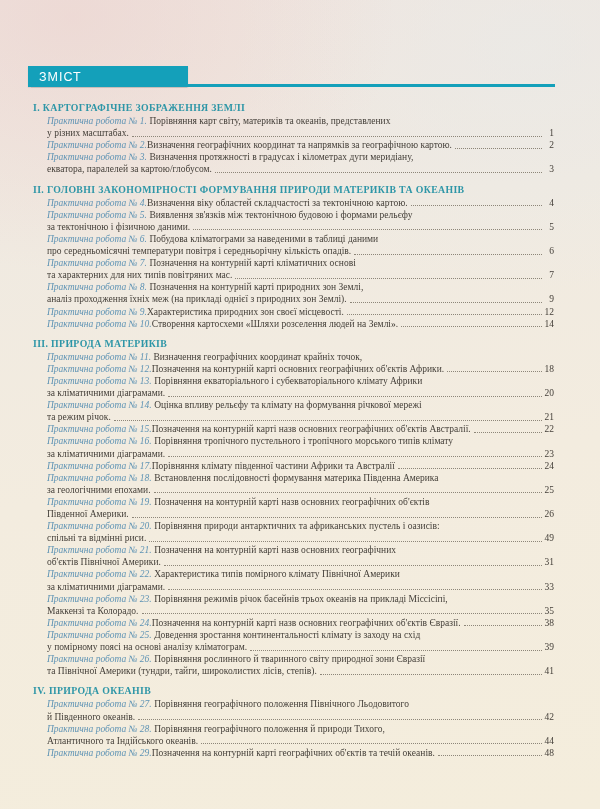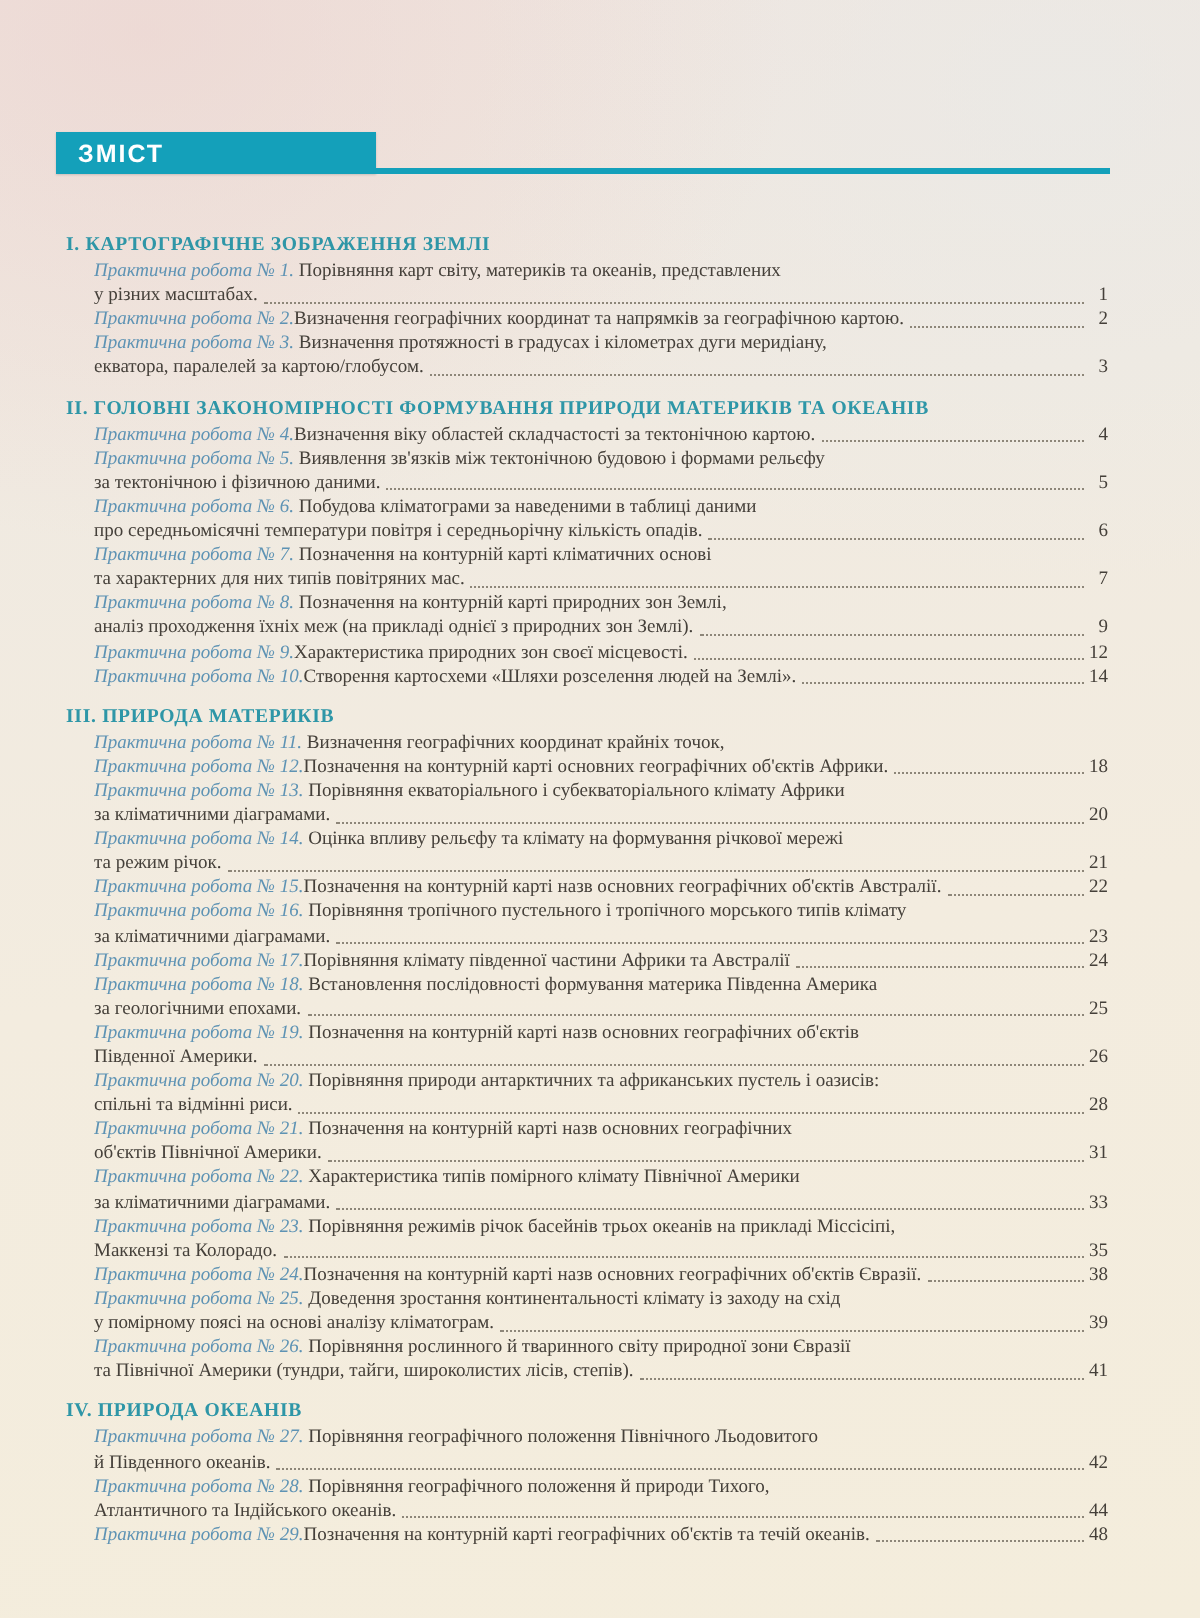"ЗМІСТ" .title-box { font-weight: bold -> normal }
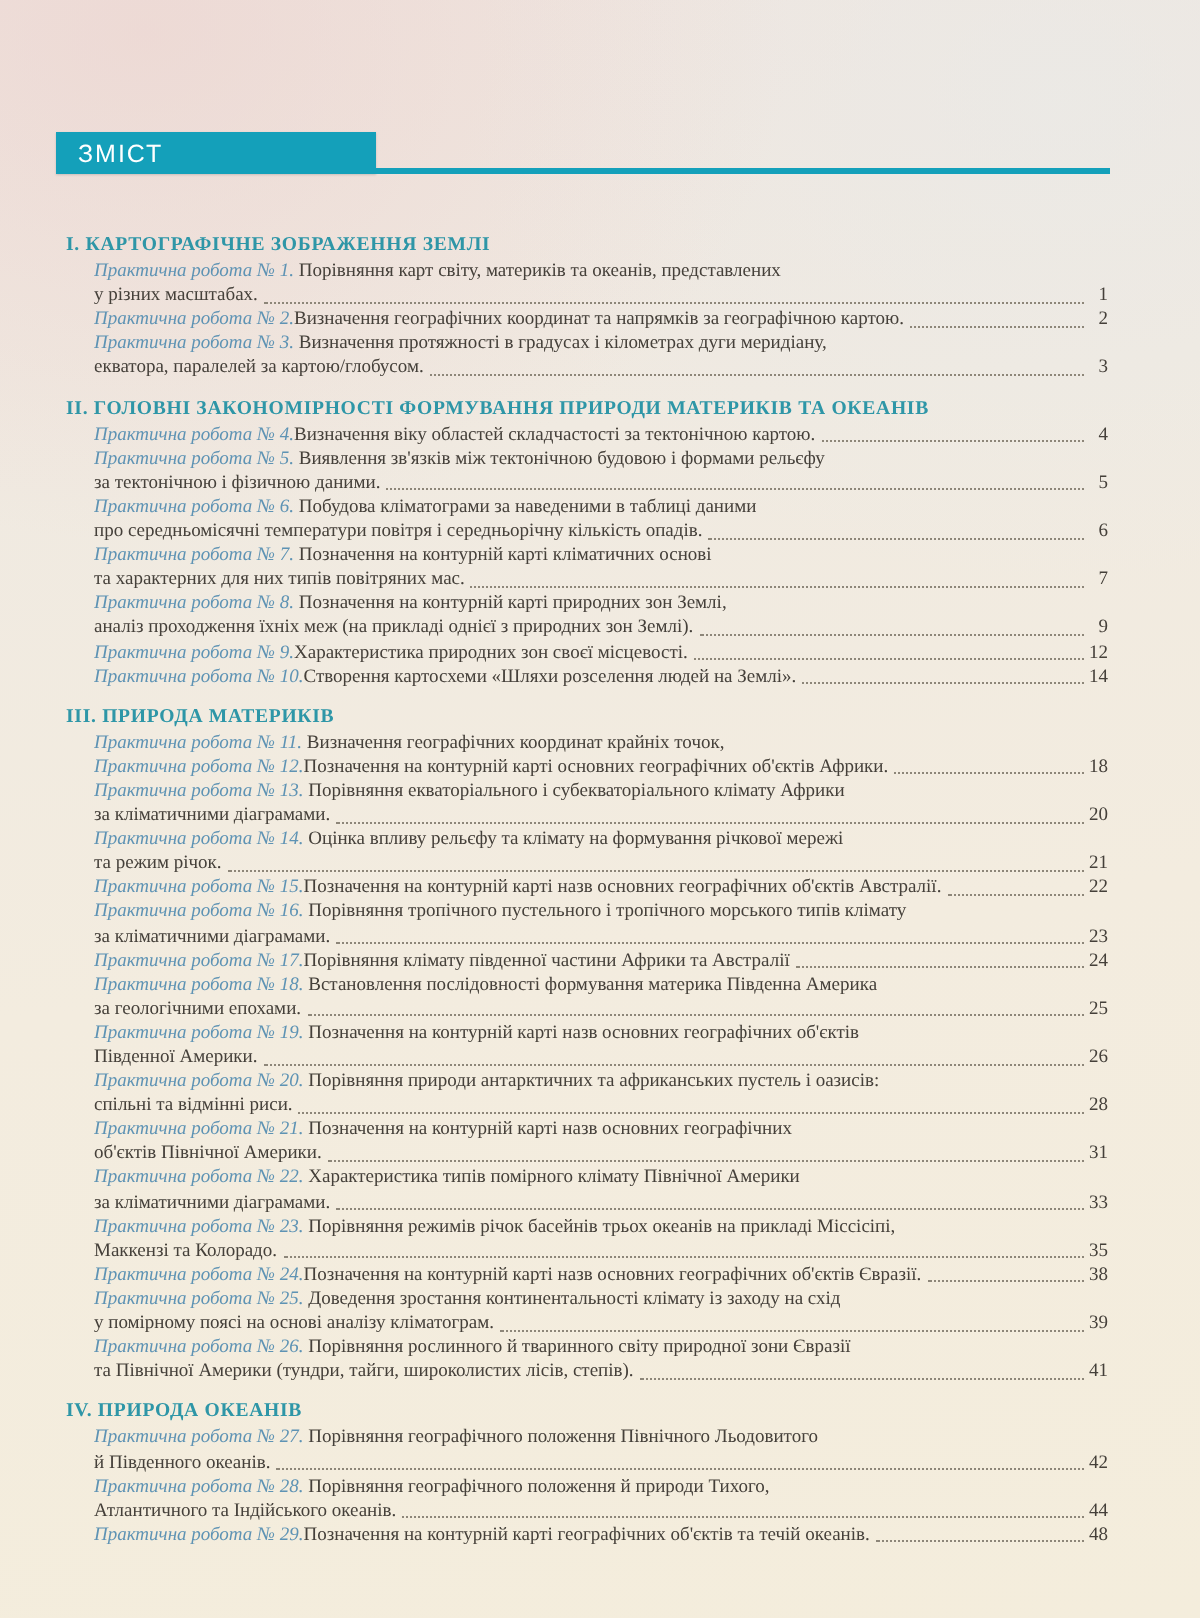"I. КАРТОГРАФІЧНЕ ЗОБРАЖЕННЯ ЗЕМЛІ" .section:first-child { margin-top: 24px -> 9px }
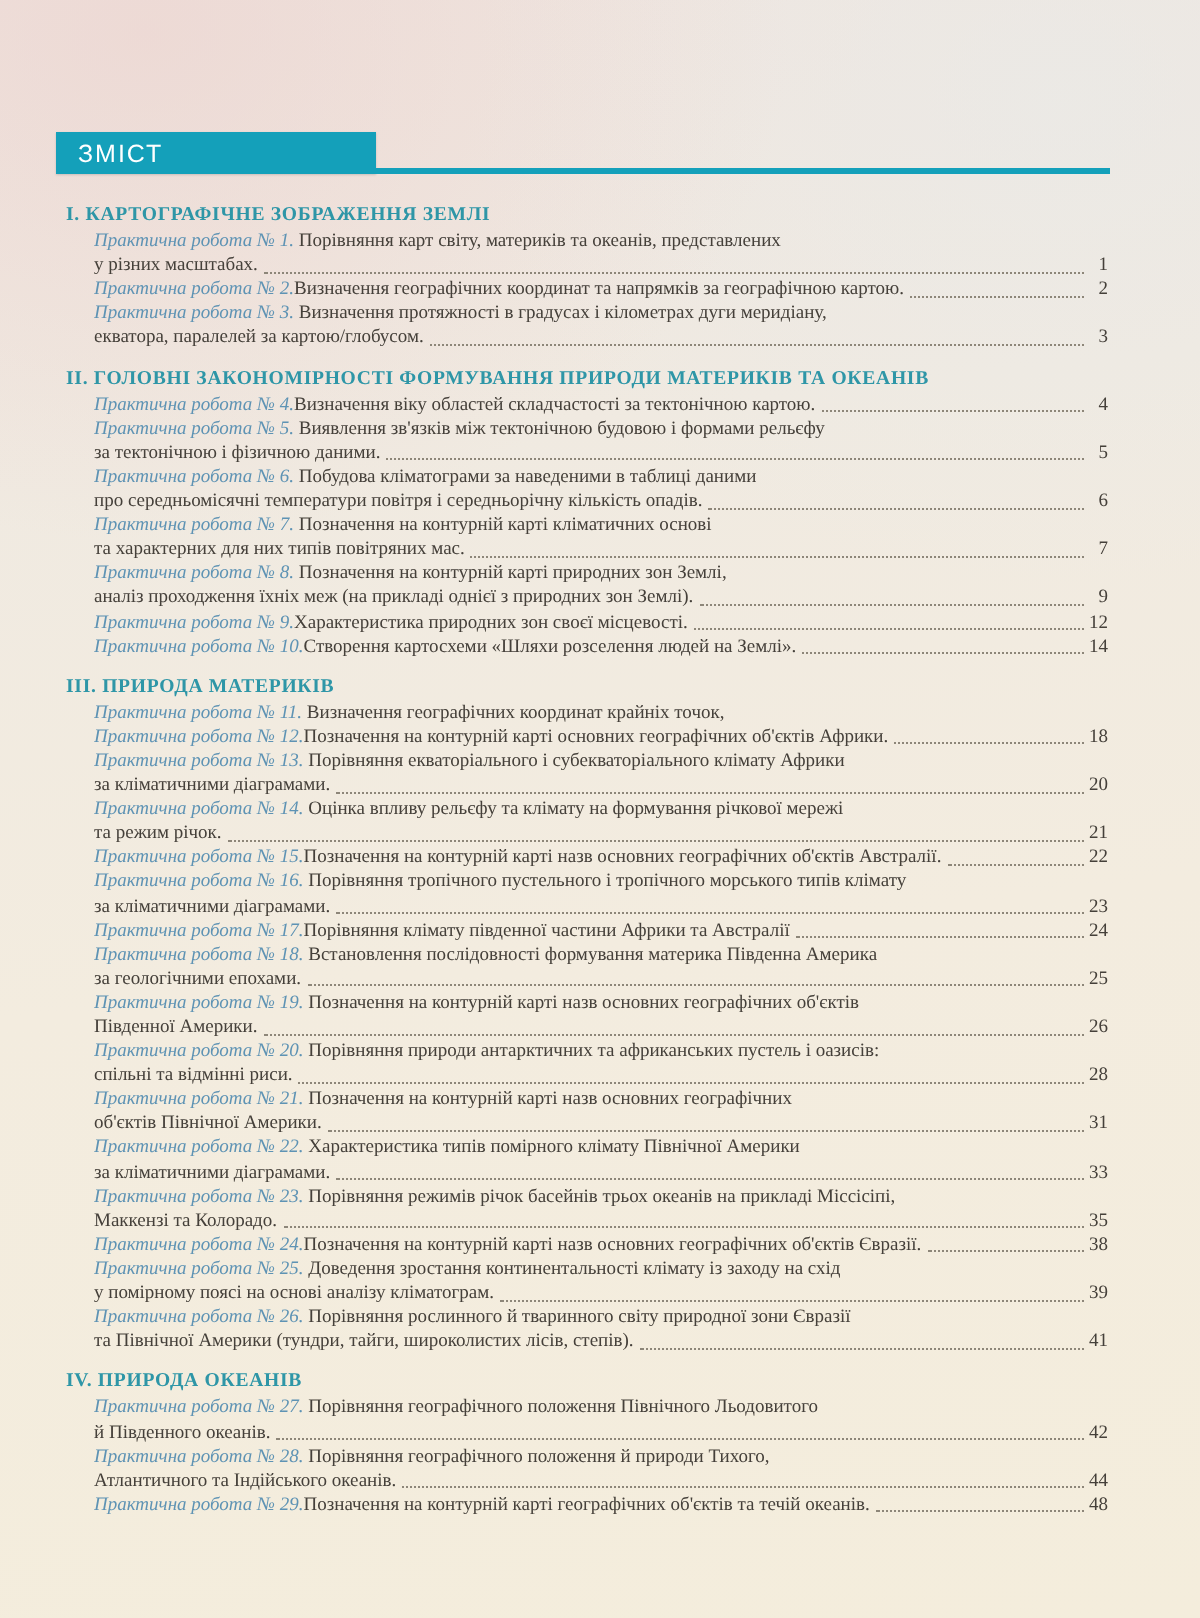"28" span.page-num { text: 28 -> 49 }
